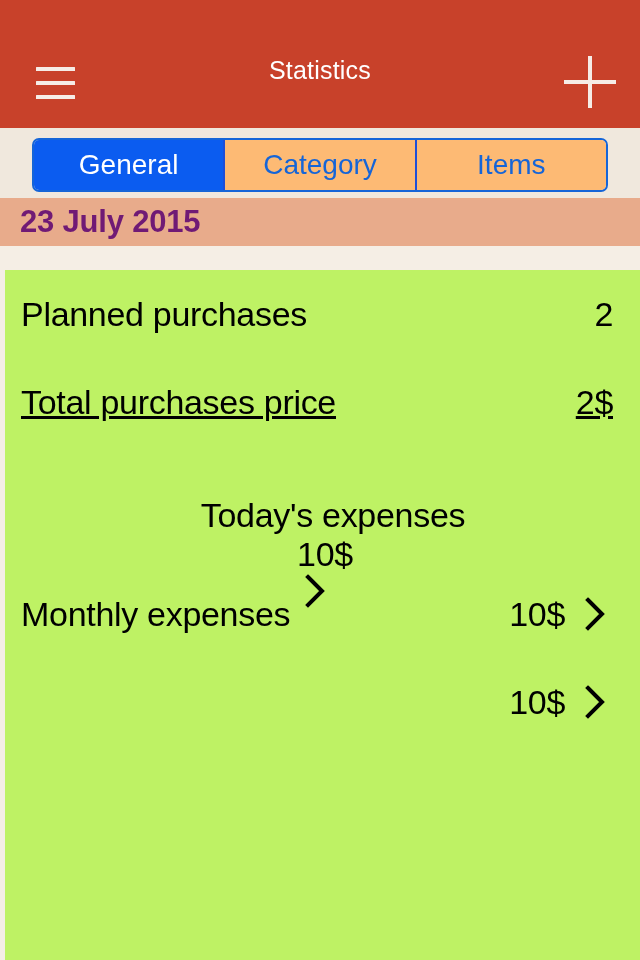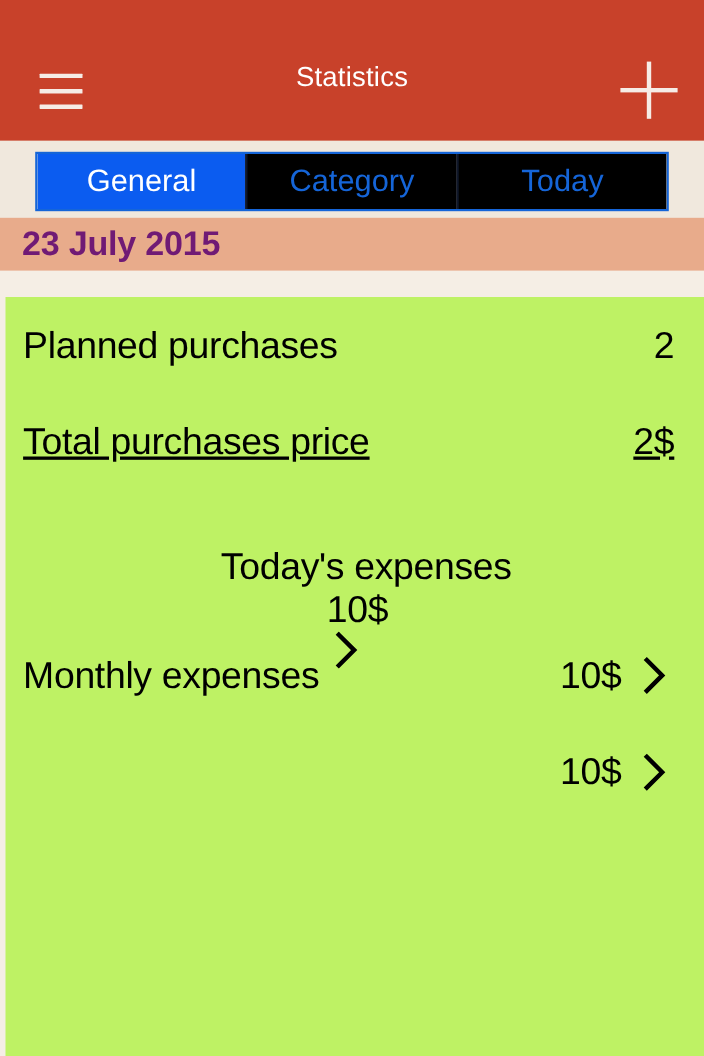"General" .segmented { border-radius: 0 -> 7px }
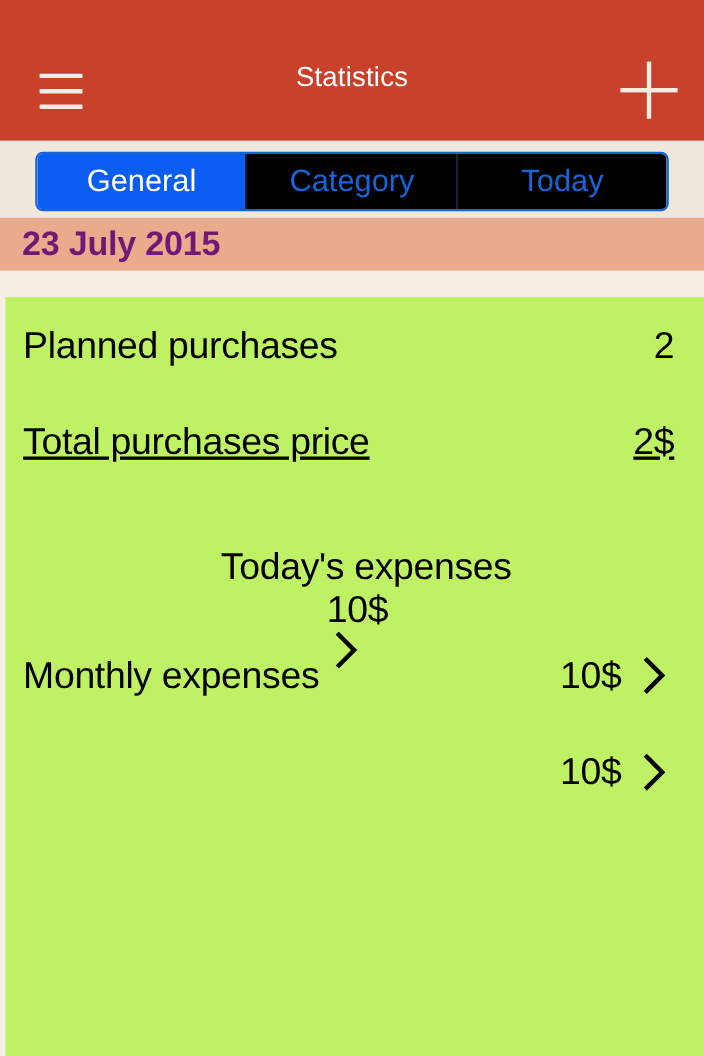"Category" .segment { background: #000000 -> #fdba74; border-left: 2px solid #0f172a -> 2px solid #1d4ed8 }
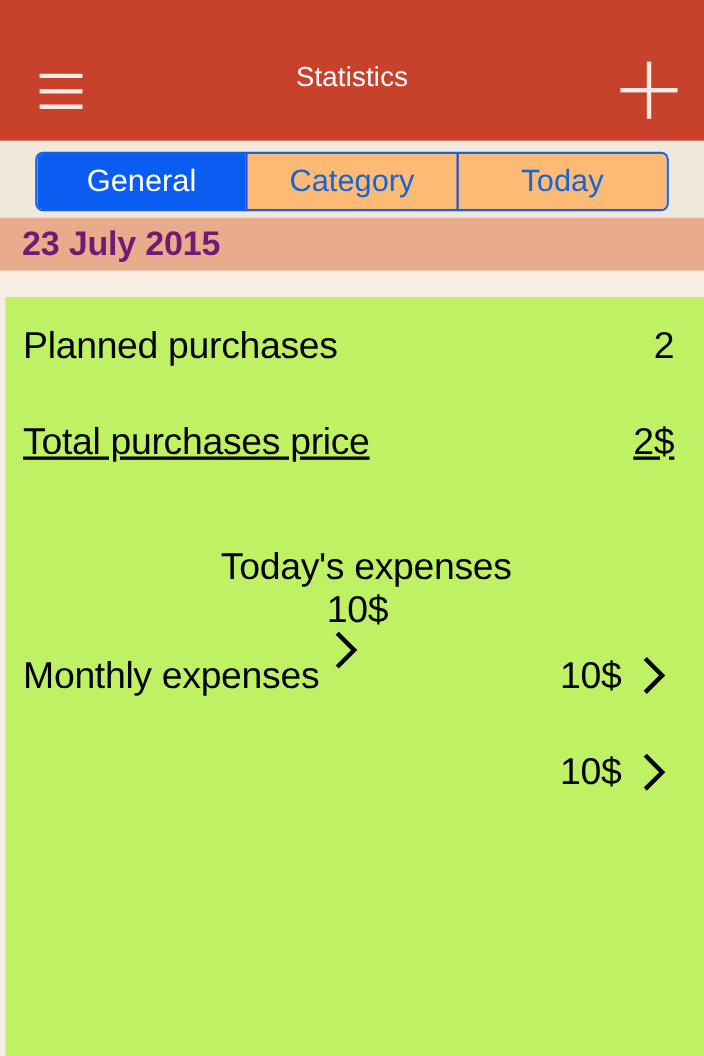"Today" div.segment { text: Today -> Items }
